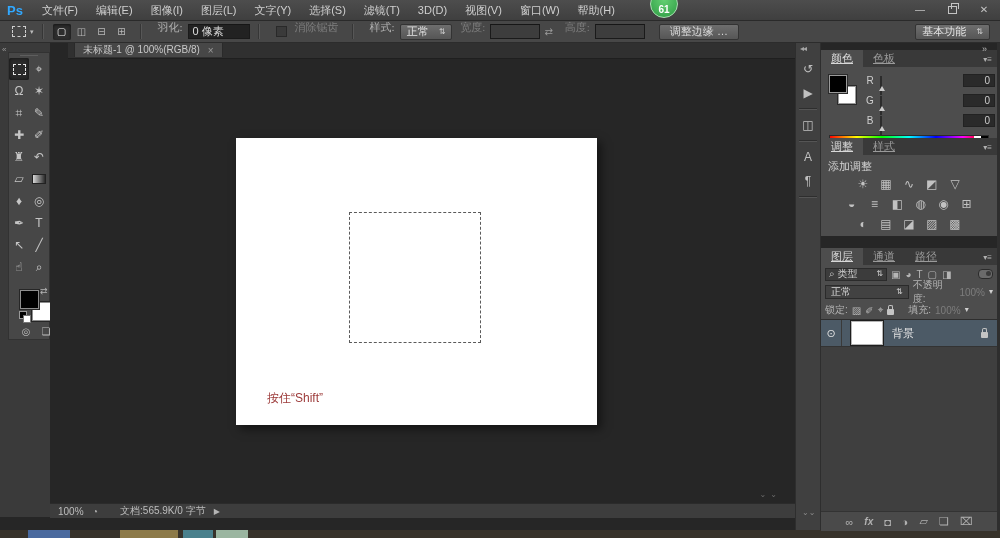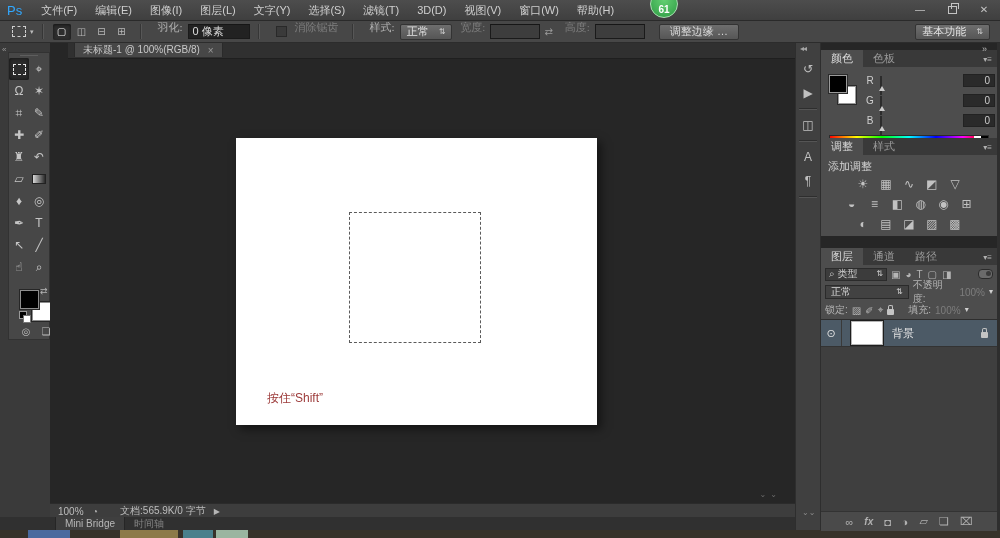"Ps" .ps-logo { font-weight: normal -> bold }
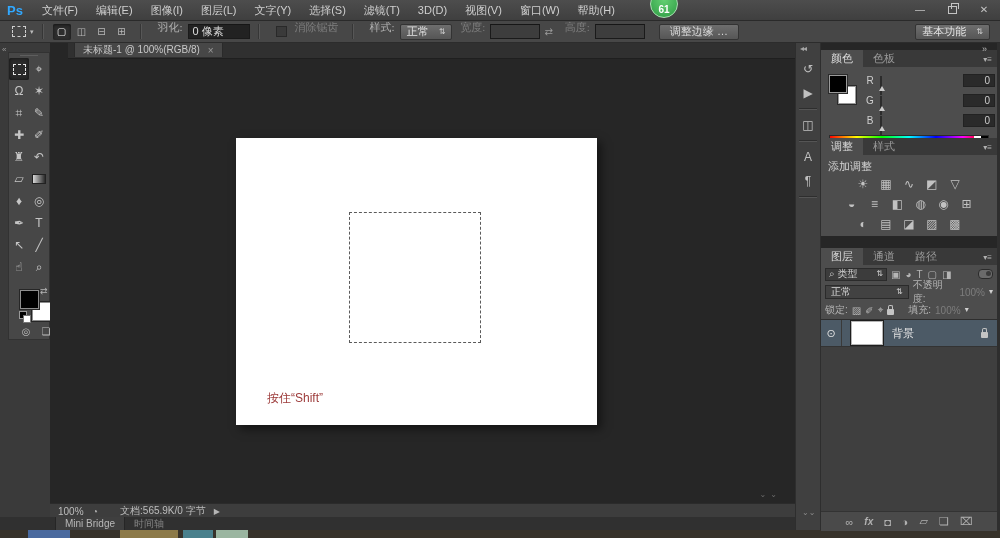"颜色" .ptab { text-decoration: none -> underline }
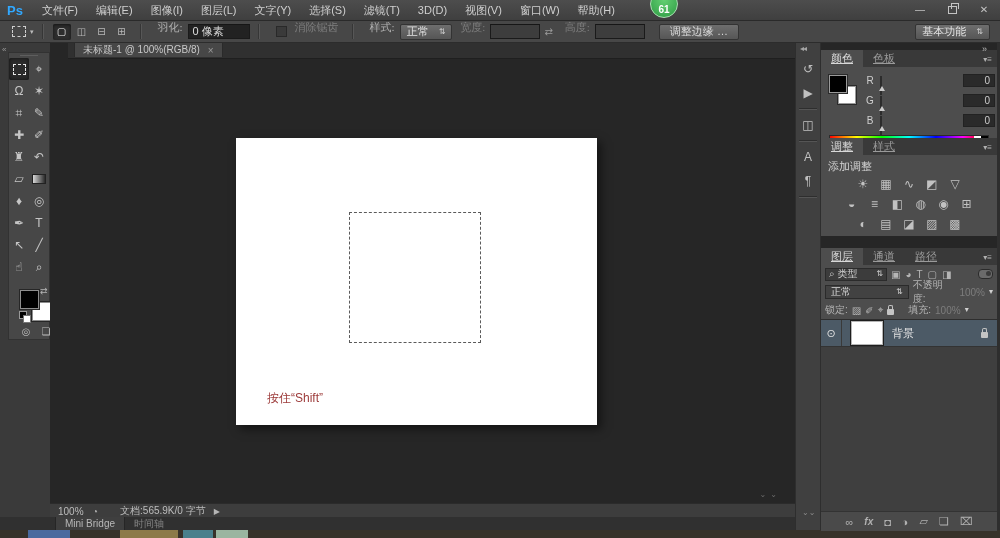"Mini Bridge" div.abs { html: <div> <span>Mini Bridge</span> <span>时间轴</span> </div> -> none }
